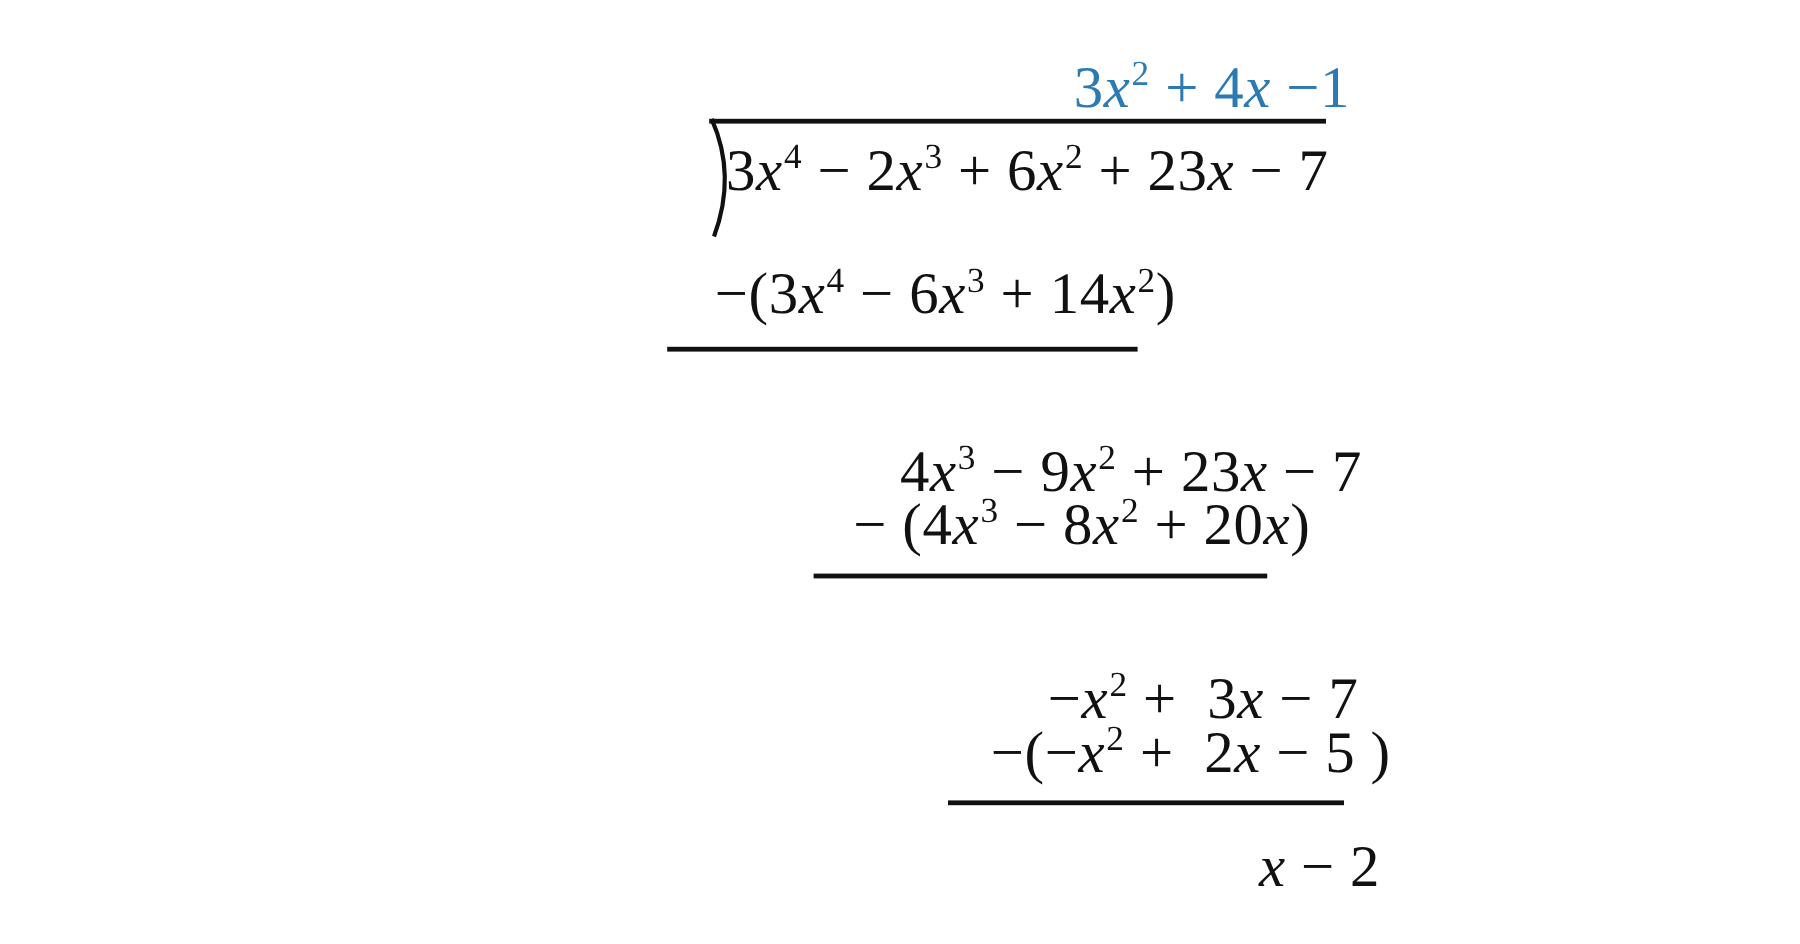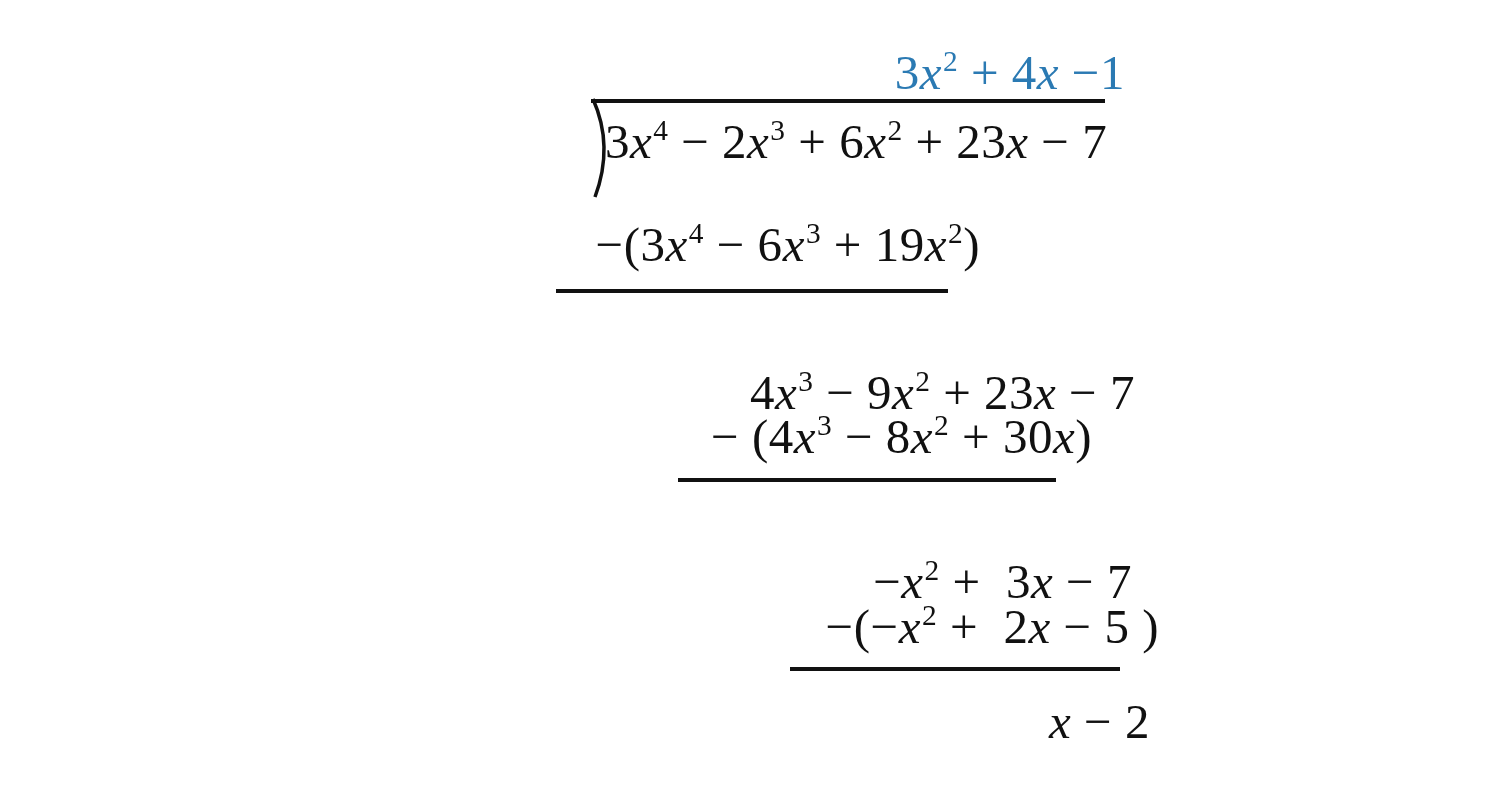"+ 19" span.tok-n { text: 19 -> 14 }
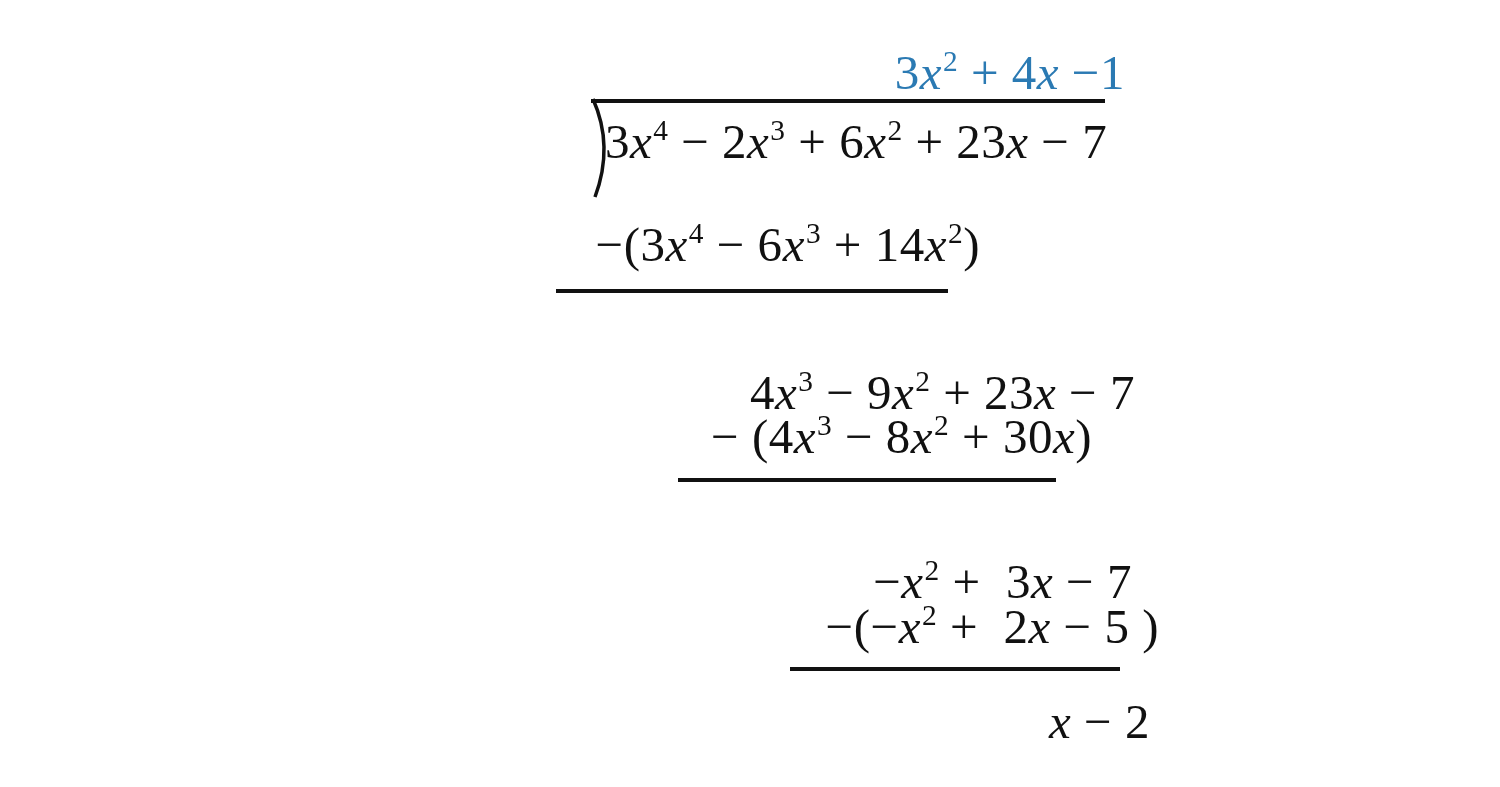"+ 30" span.tok-n { text: 30 -> 20 }
